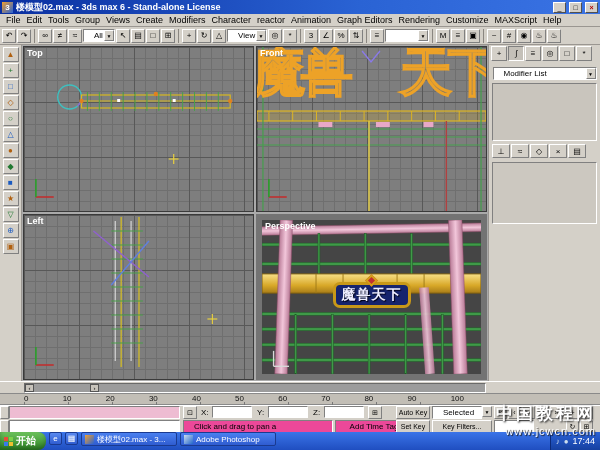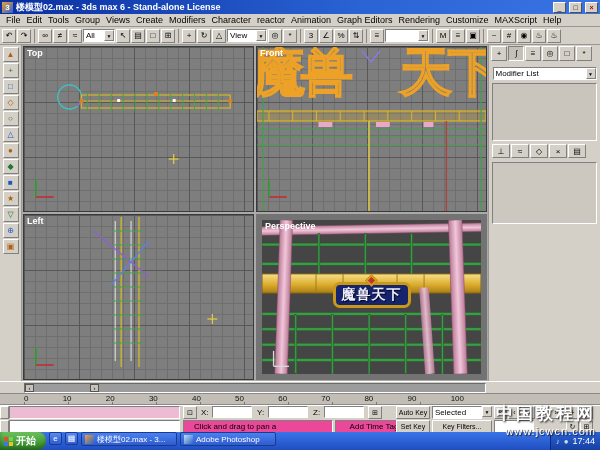"All" .dd-val { padding-left: 2px -> 10px }
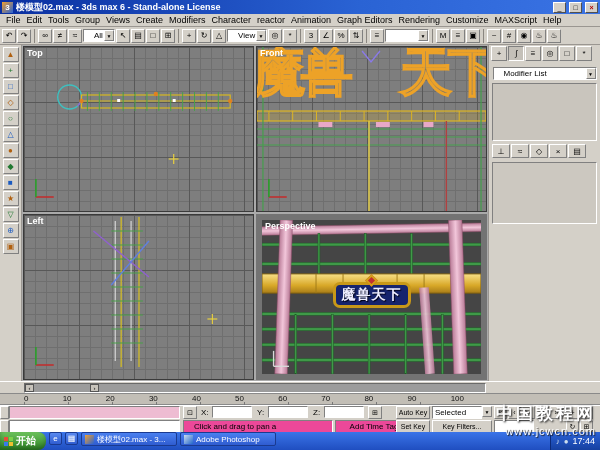"Selected" .ddm .dd-val { padding-left: 2px -> 10px }
